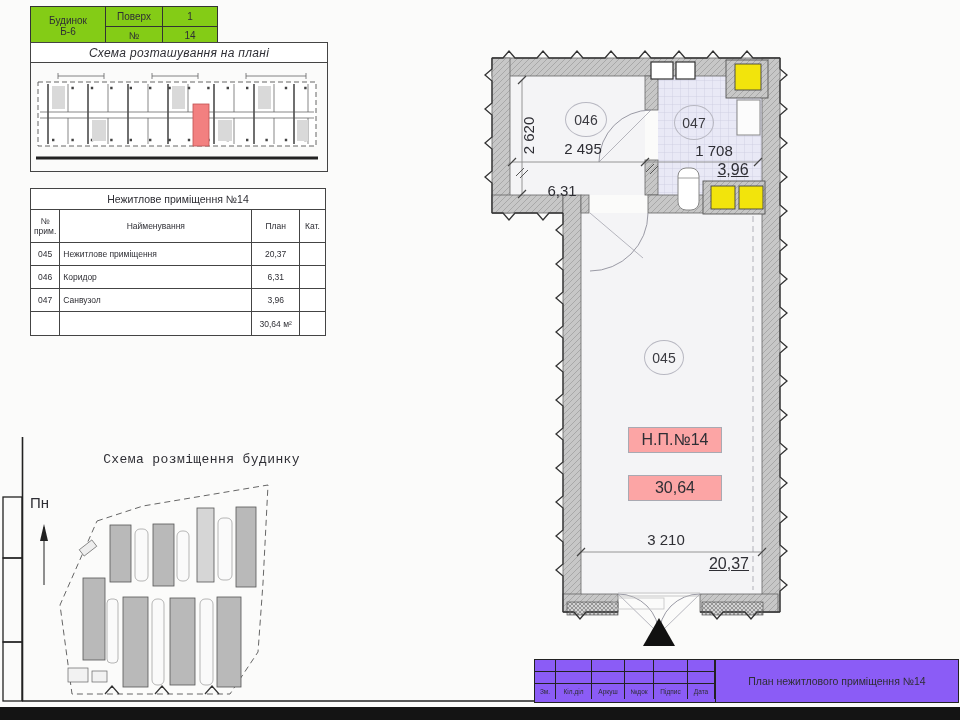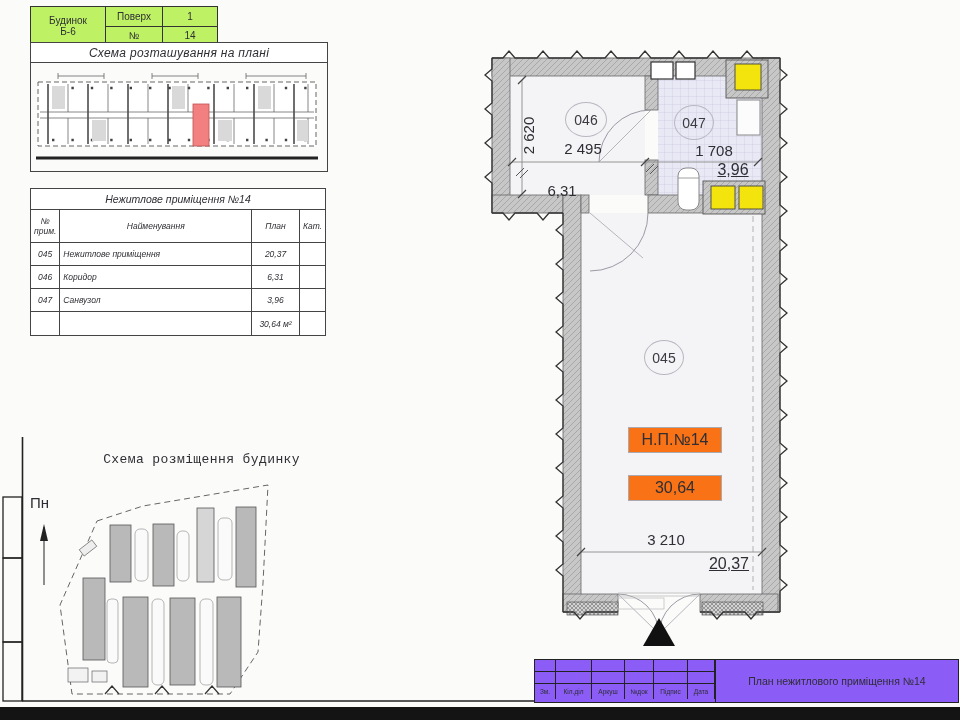"Будинок" .hdr { background: #bef264 -> #84cc16 }
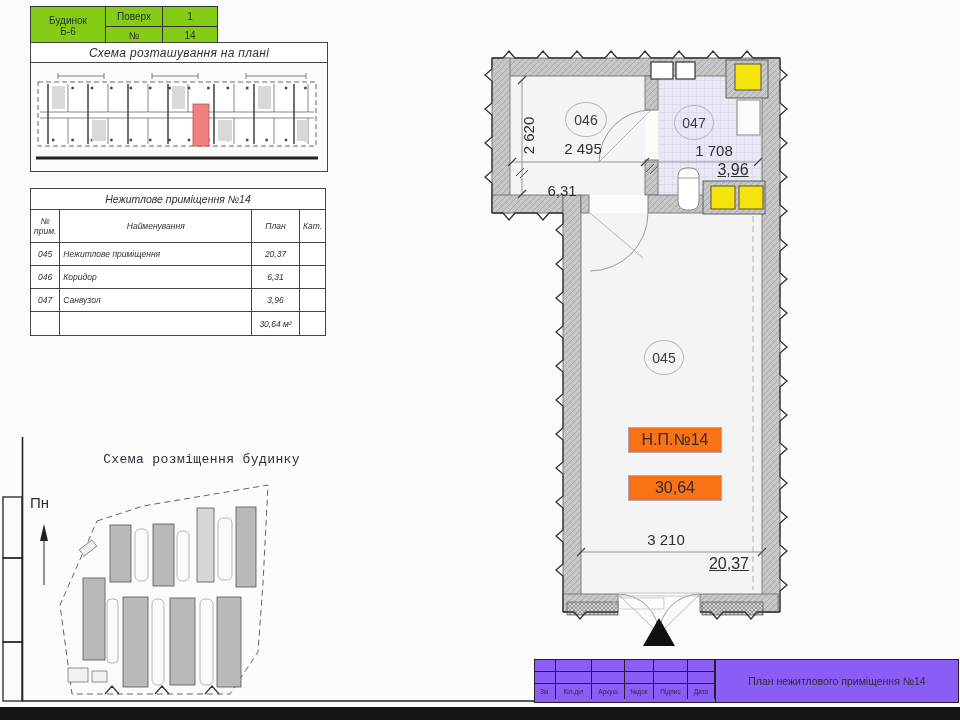"Нежитлове приміщення №14" table.prem td { font-style: italic -> none }
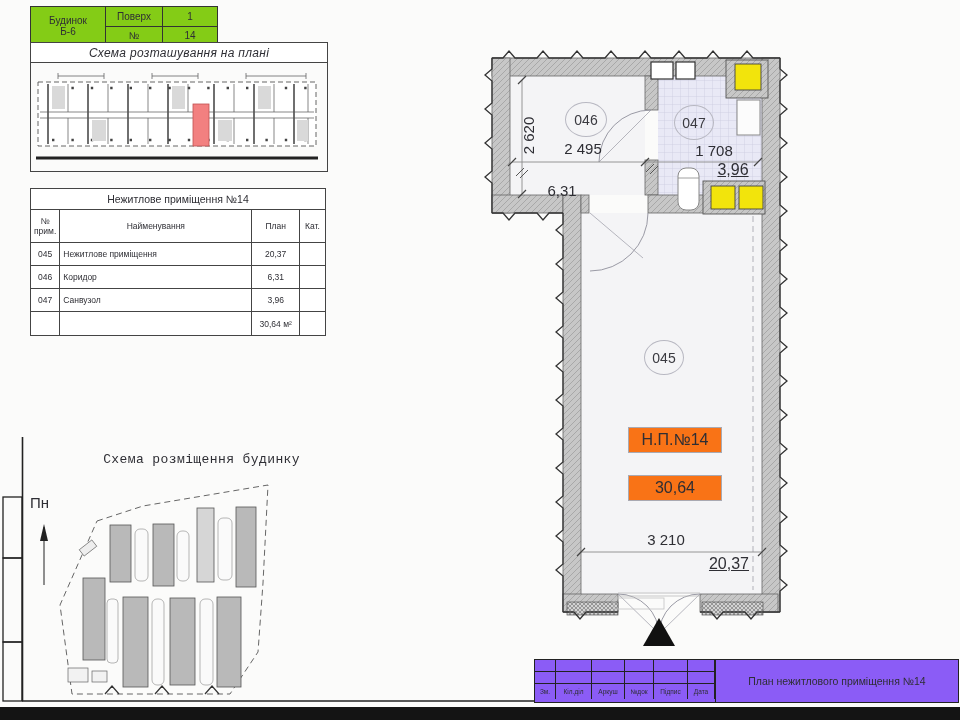"Н.П.№14" .lblbox { background: #f97316 -> #fca5a5 }
